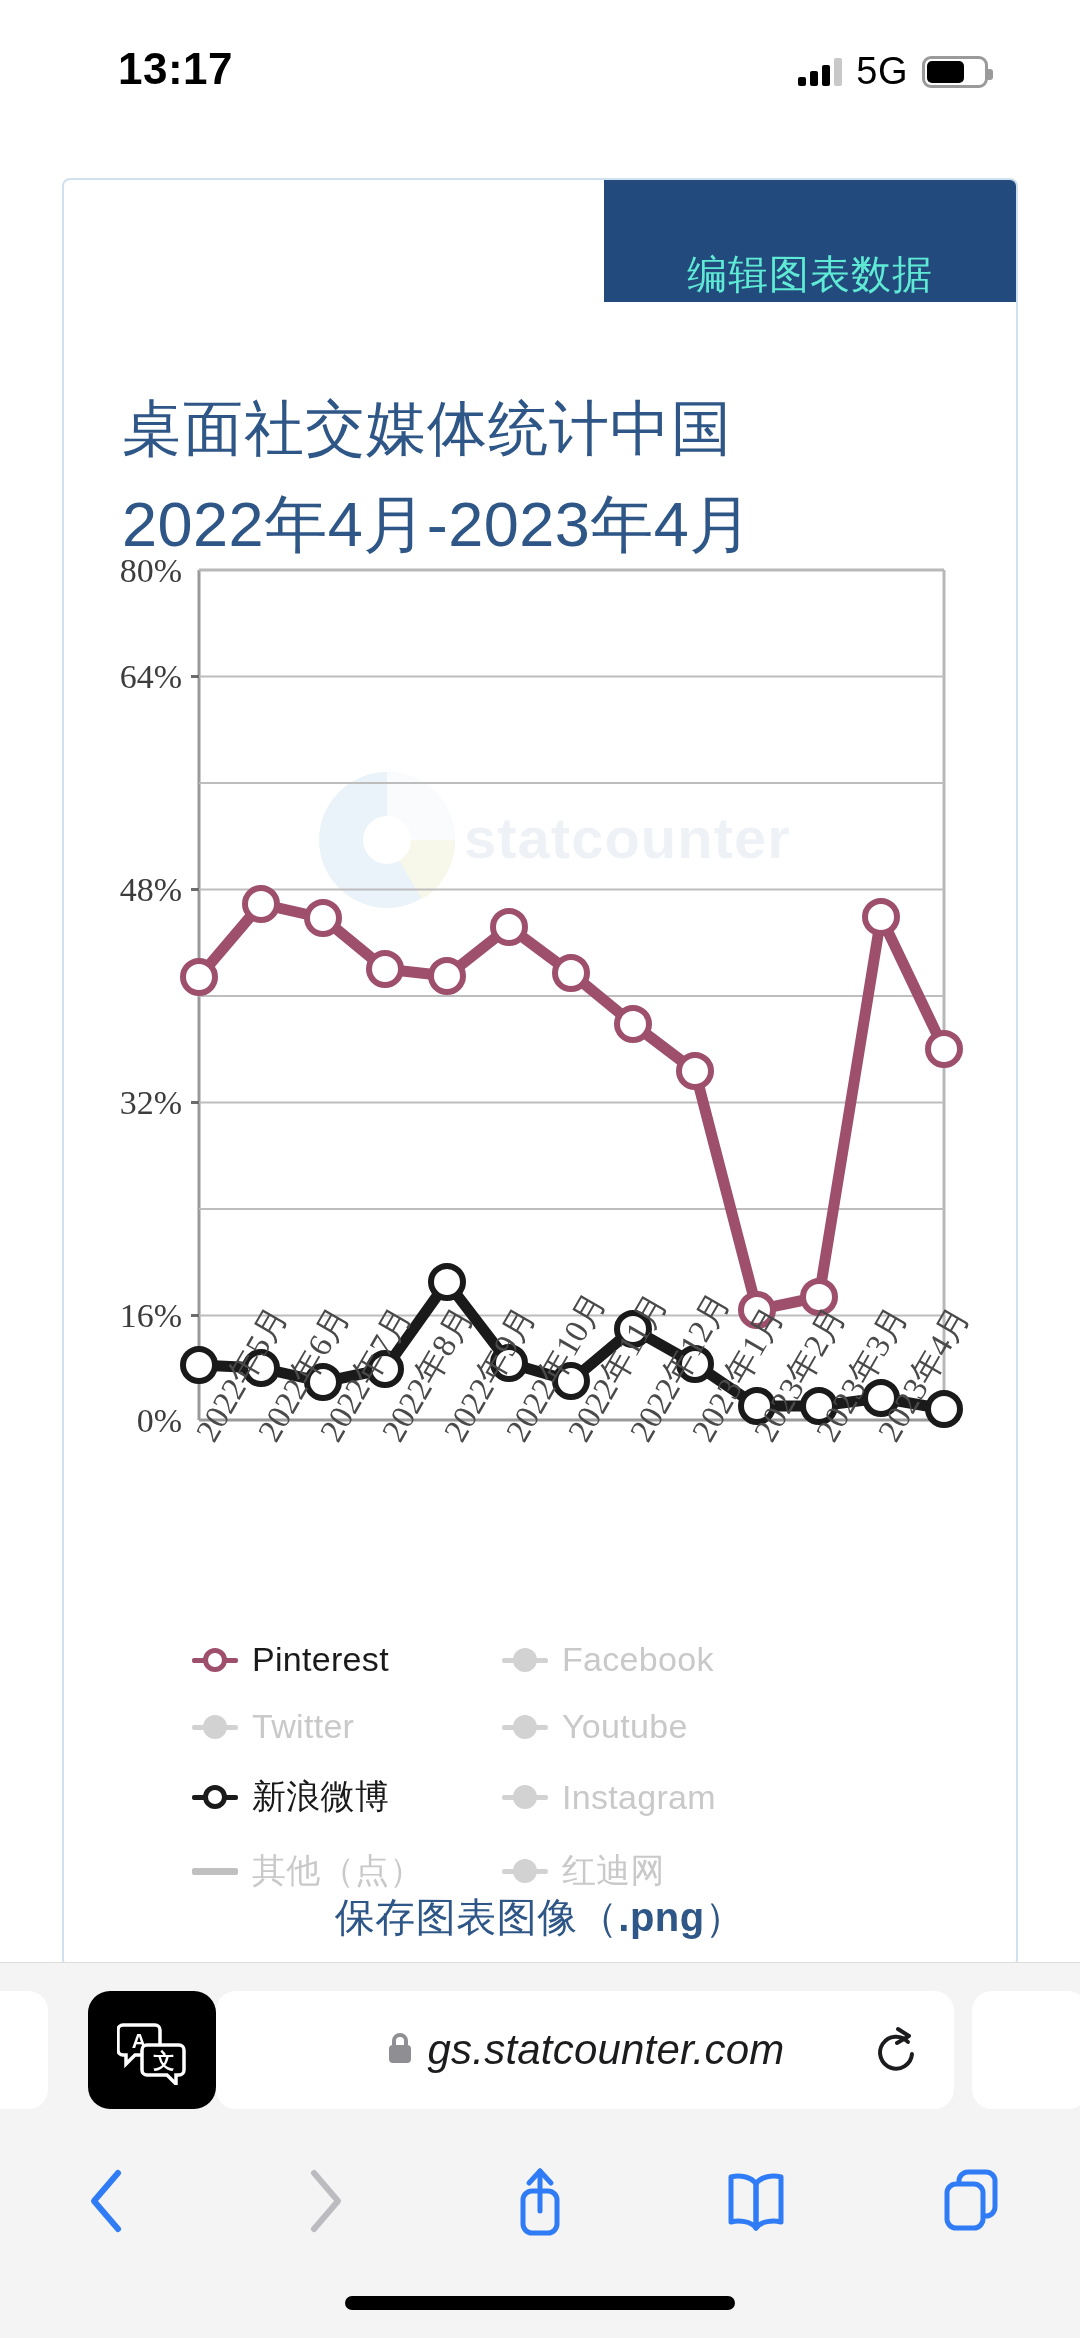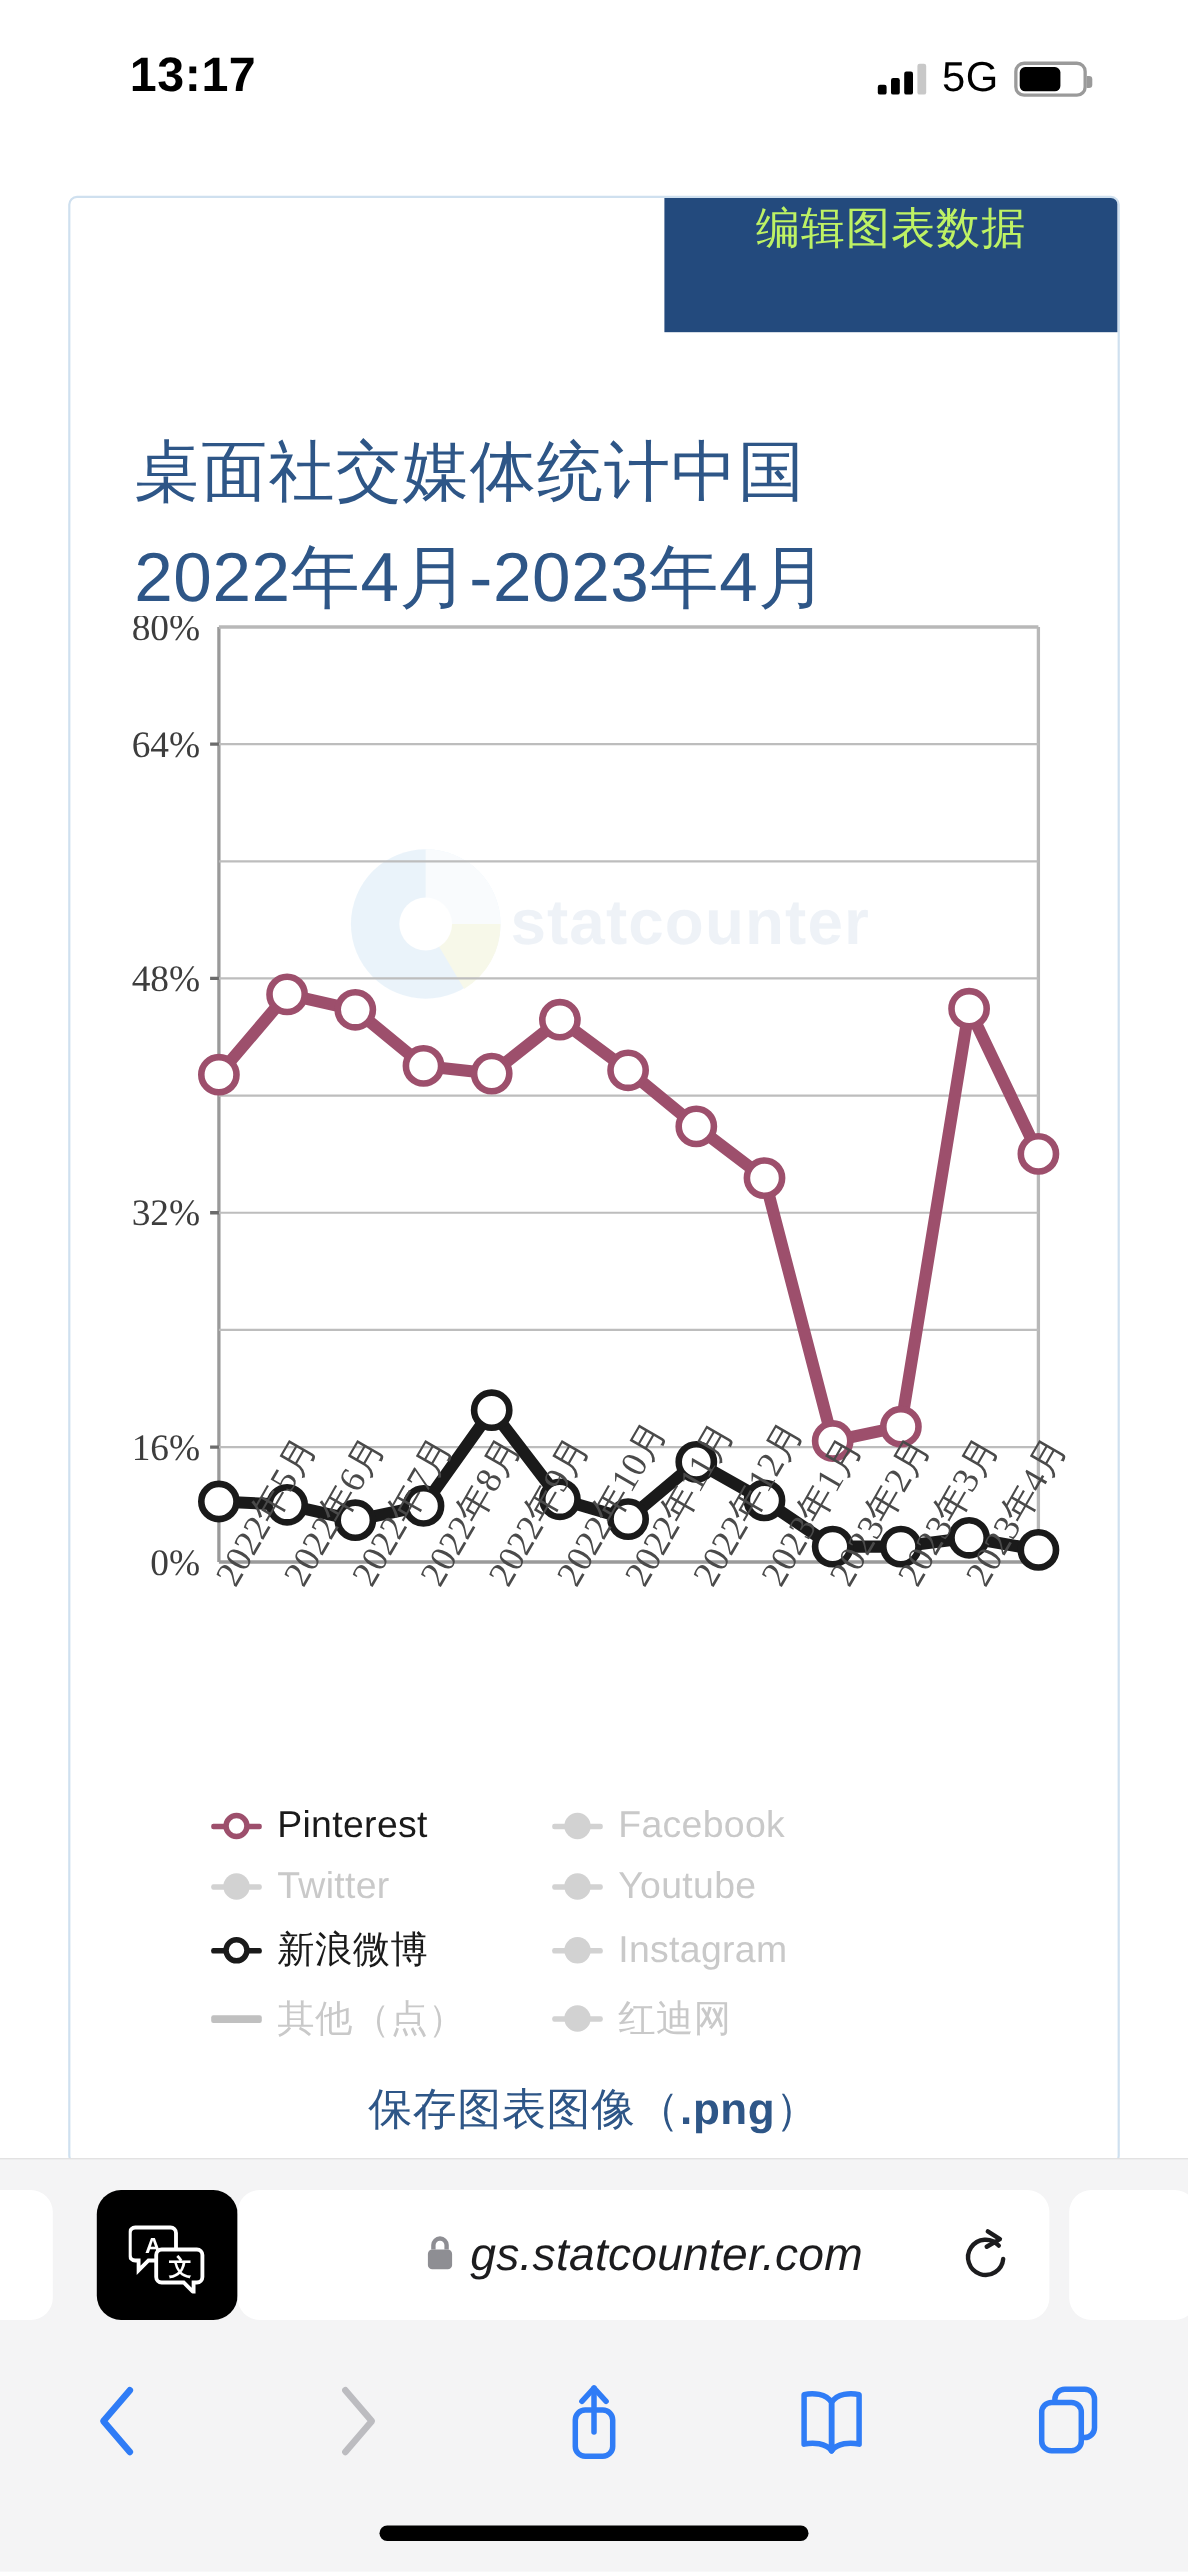"编辑图表数据" .edit-btn { align-items: flex-start -> flex-end; color: #bef264 -> #5eead4 }
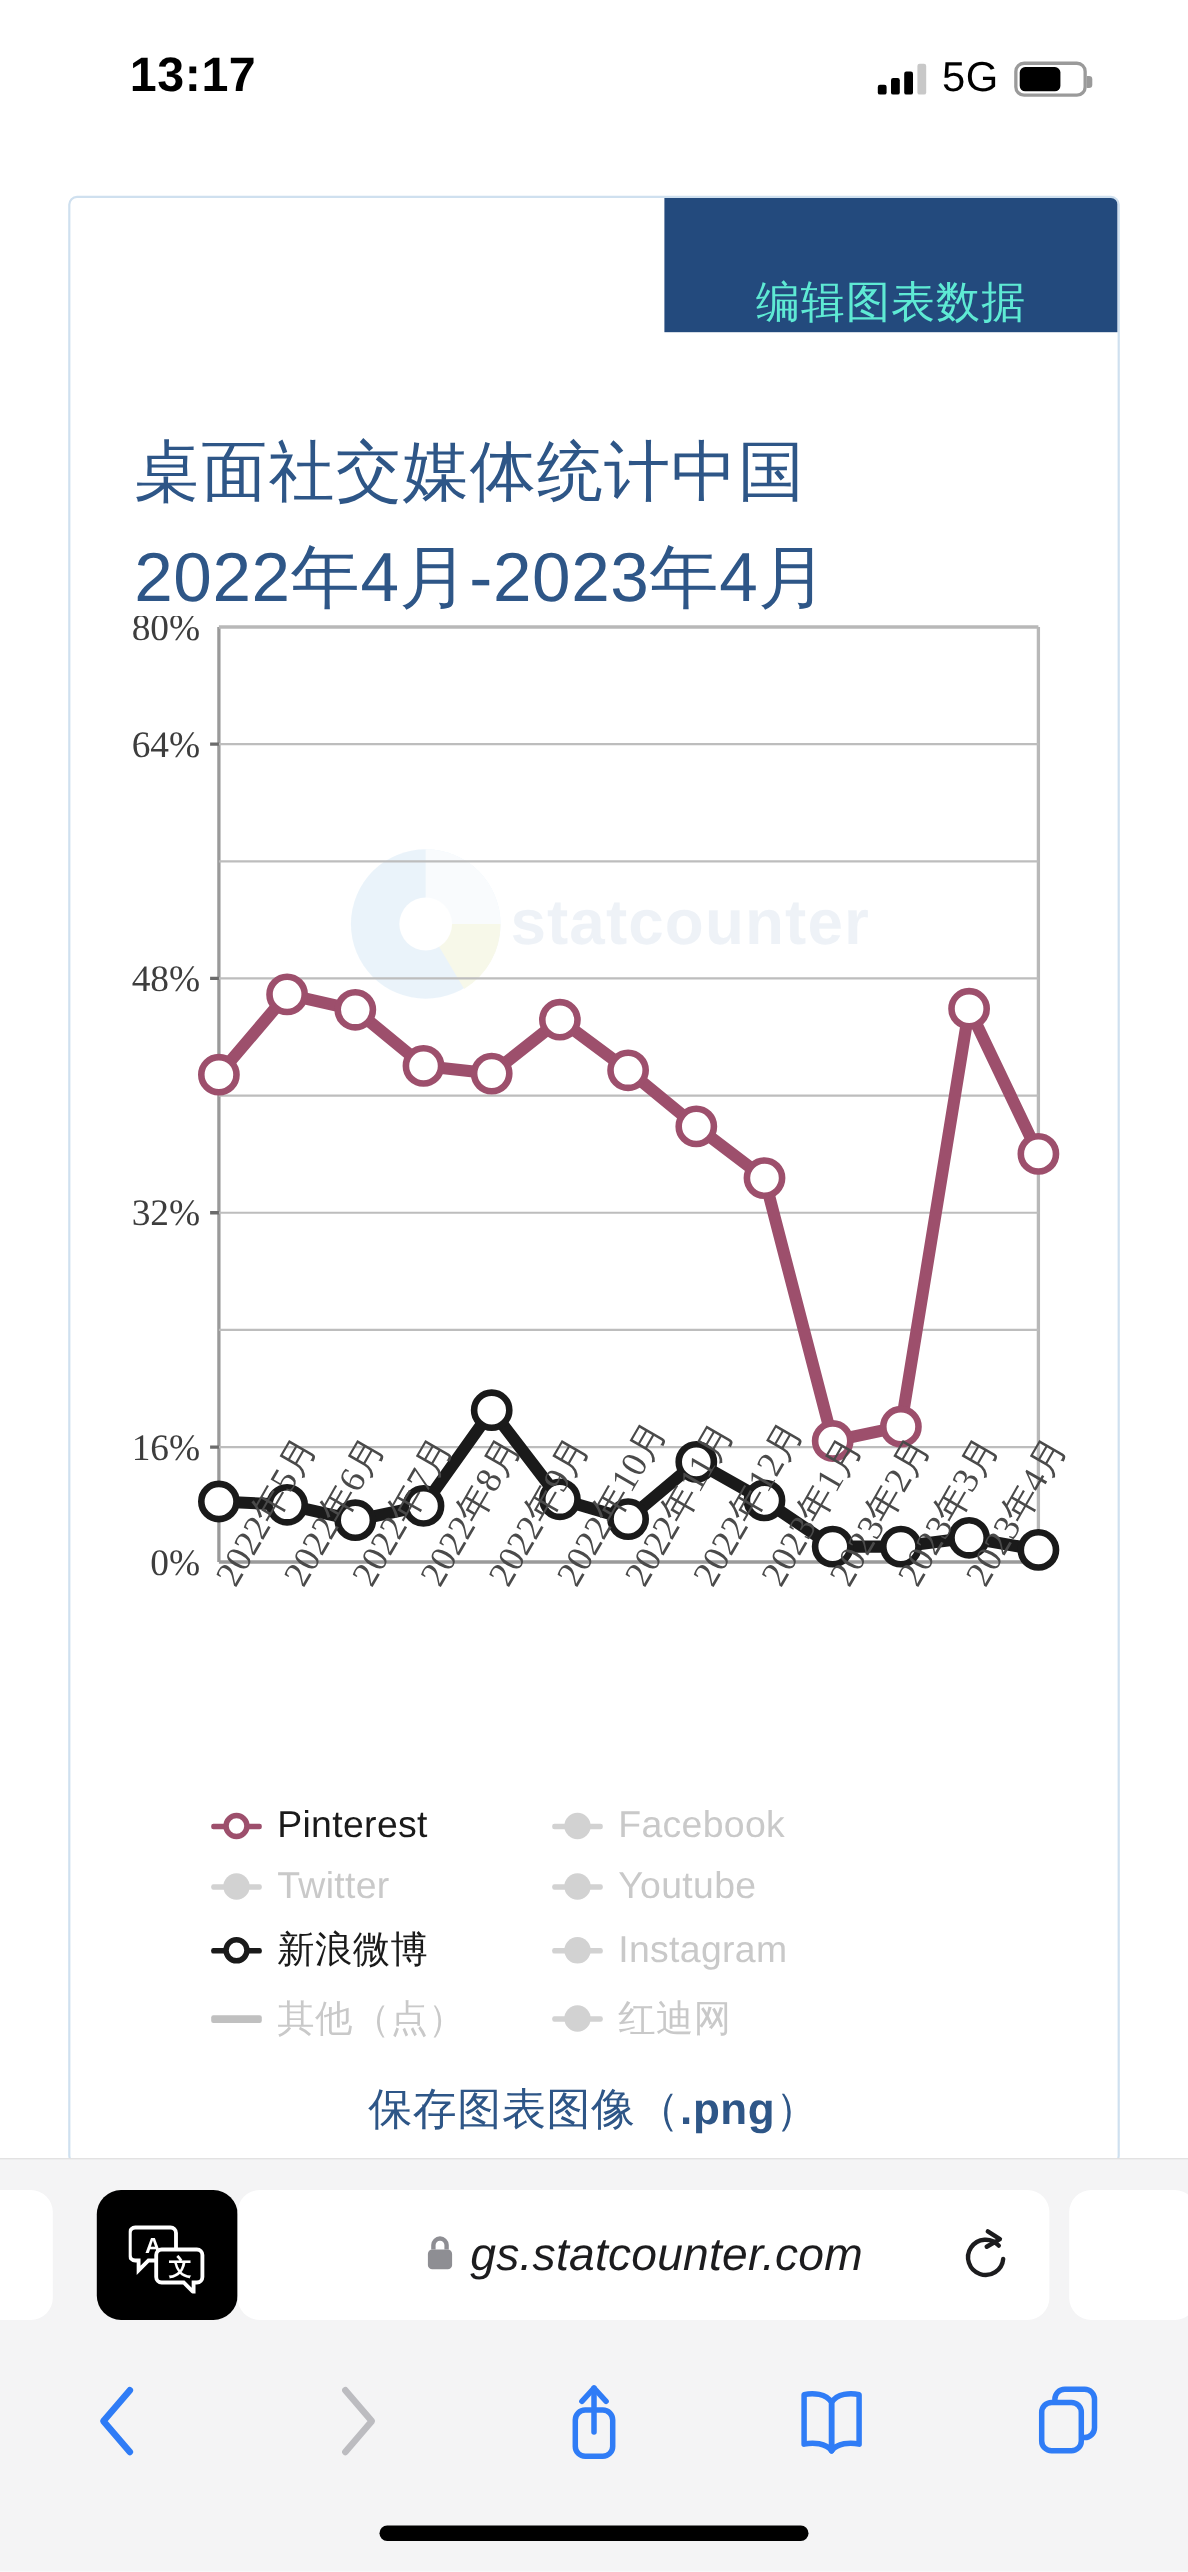"Pinterest" .legend { row-gap: 16px -> 28px }
